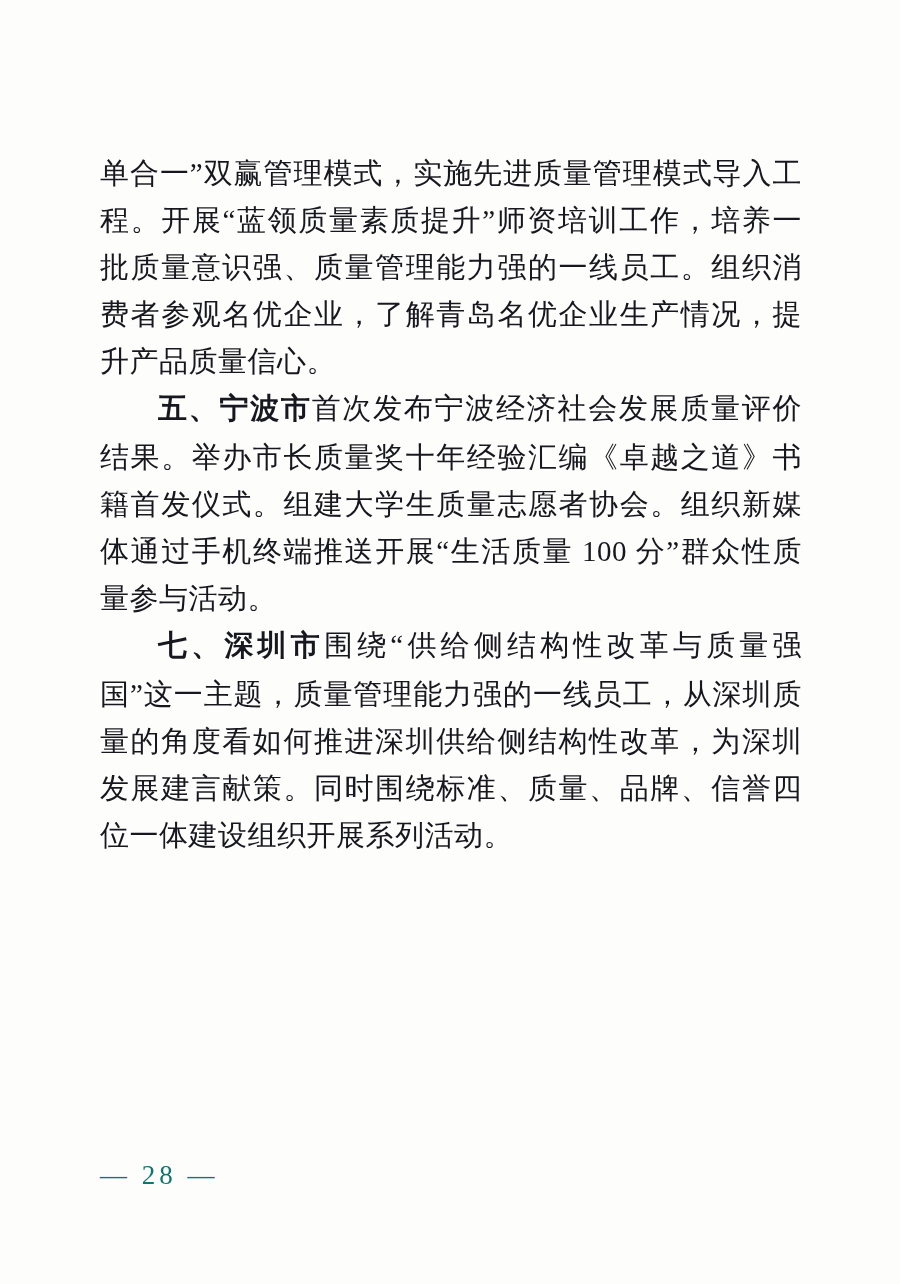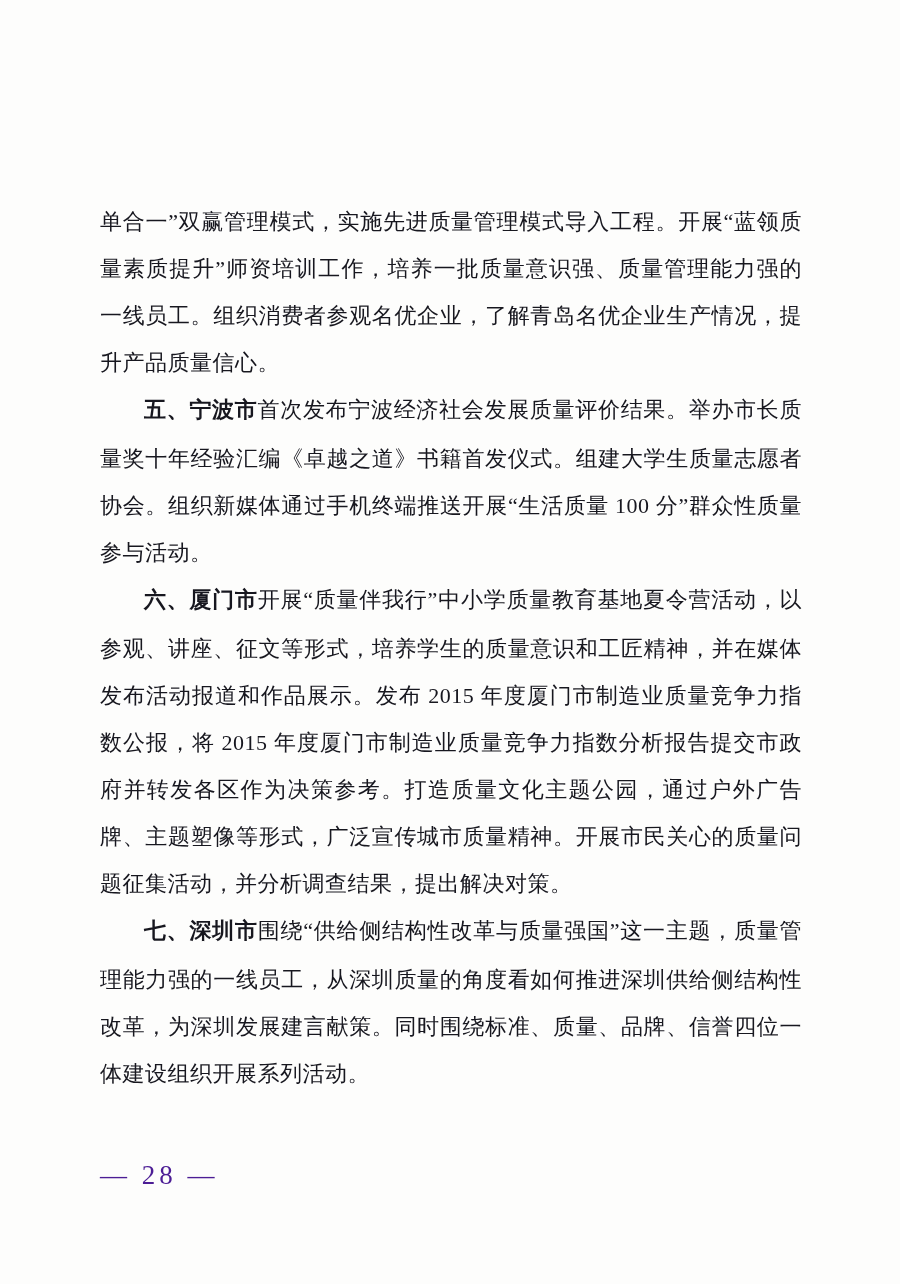"单合一”双赢管理模式，实施先进质量管理模式导入工程。开展“蓝领质量素质提升”师资" .body-text { font-size: 22px -> 29px; margin-top: 48px -> none }
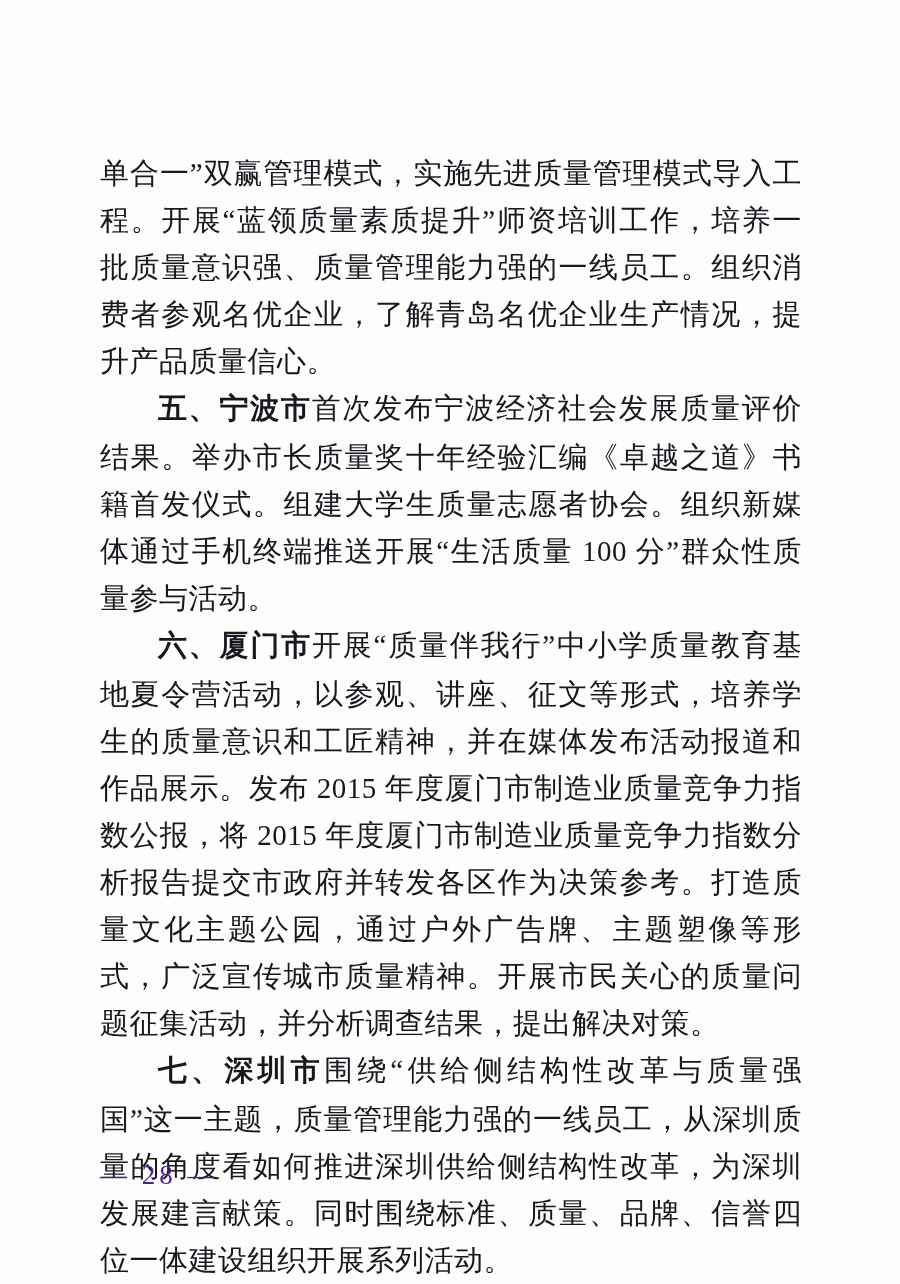"六、厦门市开展“质量伴我行”中小学质量教育基地夏令营活动，以参观、讲座、征文等形" p.indent { html: <p><span>六、厦门市</span><span>开展“质量伴我行”中小学质量教育基地夏令营活动，以参观、讲座、征文等形式，培养学生的质量意识和工匠精神，并在媒体发布活动报道和作品展示。发布 2015 年度厦门市制造业质量竞争力指数公报，将 2015 年度厦门市制造业质量竞争力指数分析报告提交市政府并转发各区作为决策参考。打造质量文化主题公园，通过户外广告牌、主题塑像等形式，广泛宣传城市质量精神。开展市民关心的质量问题征集活动，并分析调查结果，提出解决对策。</span></p> -> none }
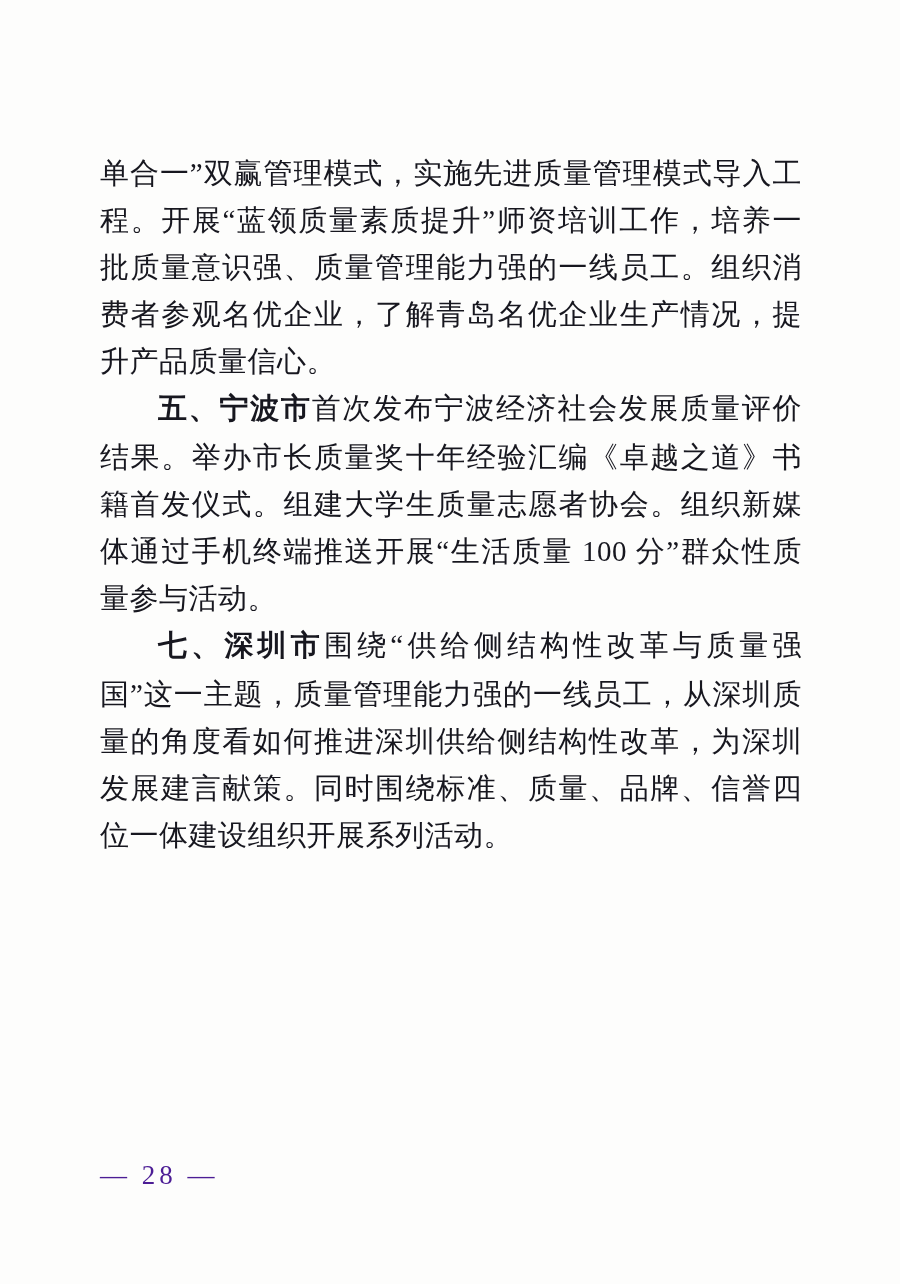"— 28 —" .page-footer { color: #4c1d95 -> #0f766e }
